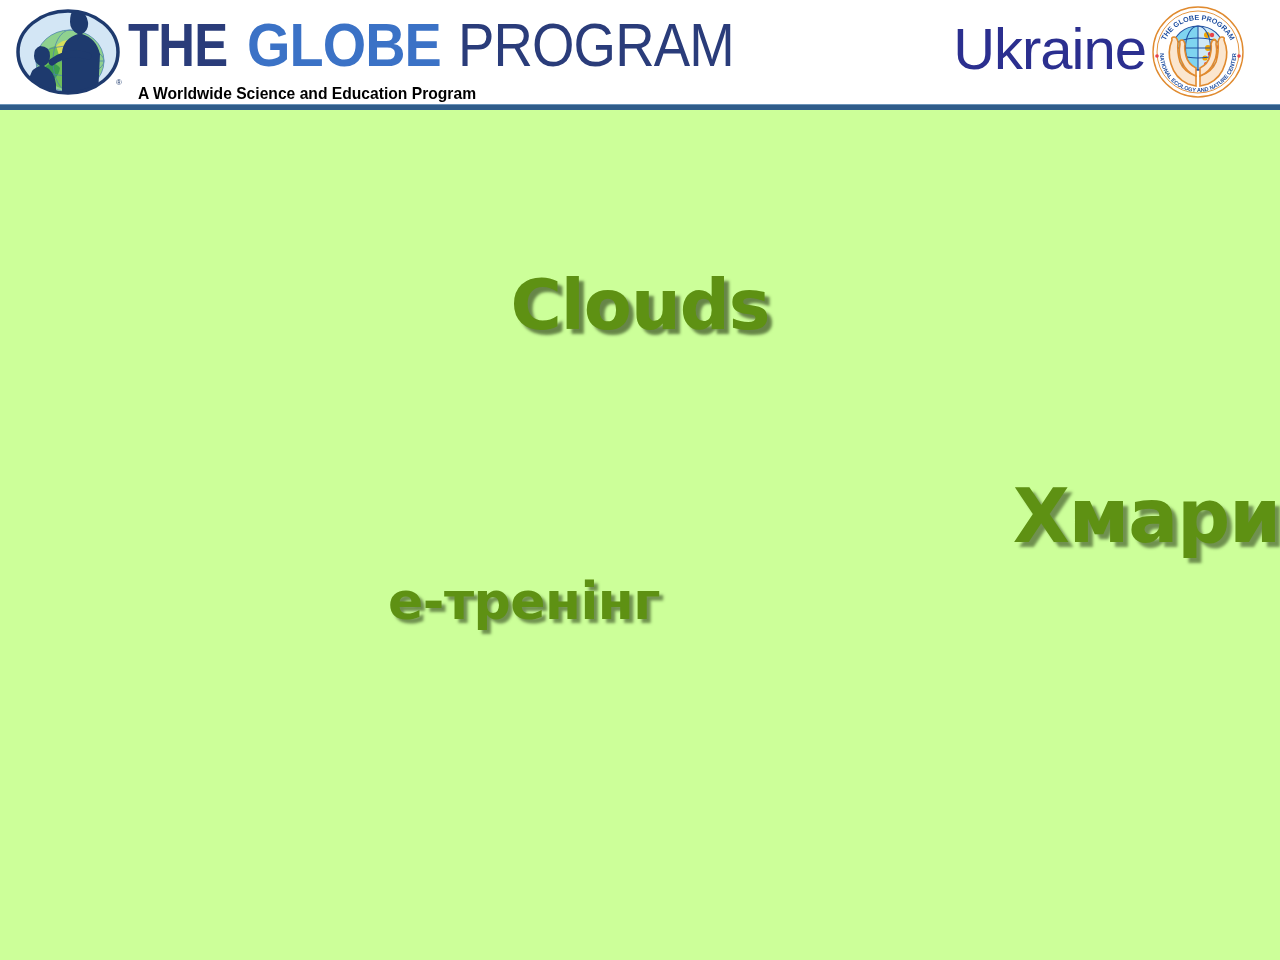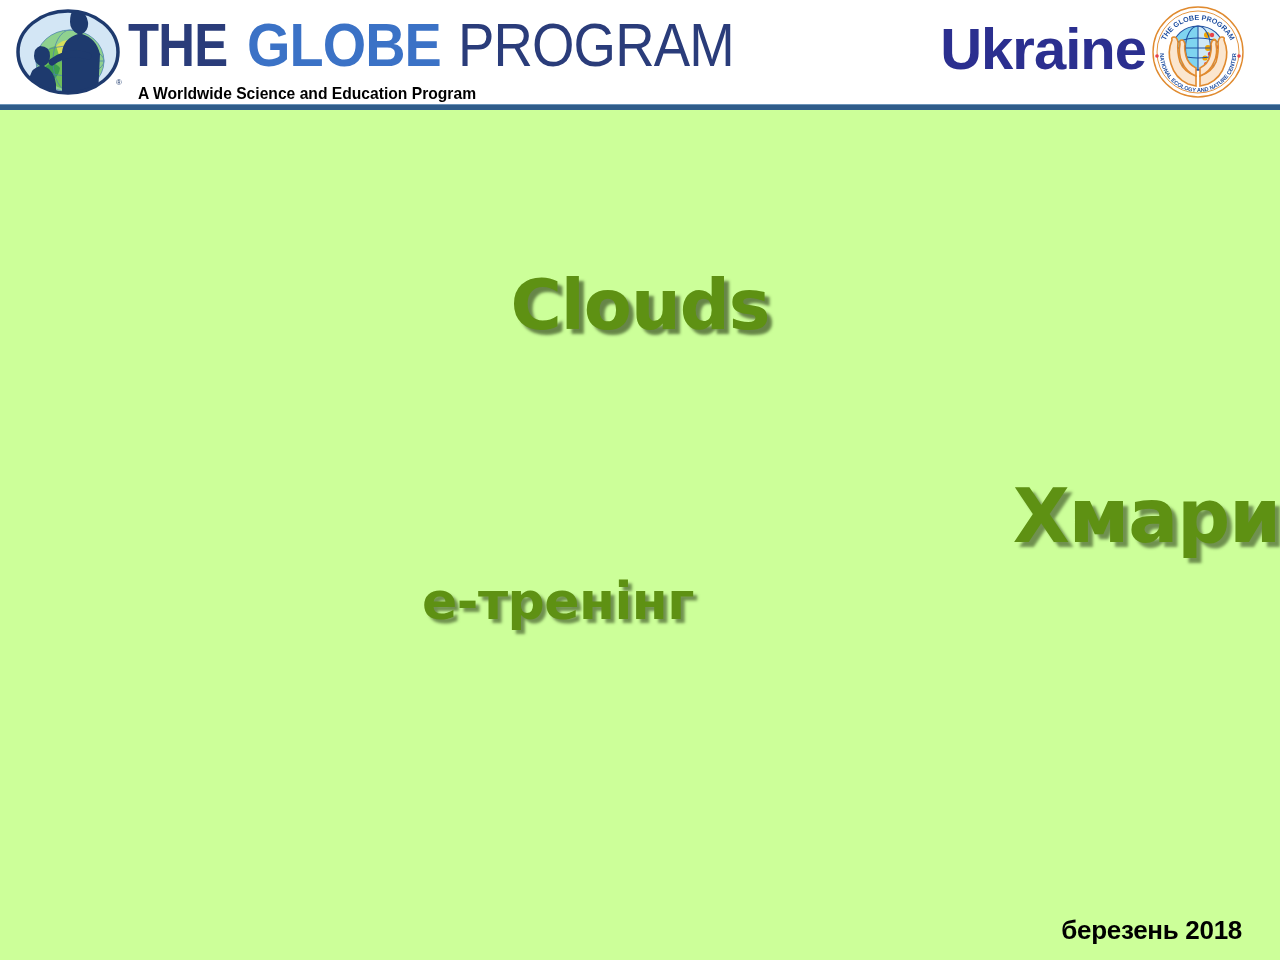"Ukraine" .country { font-weight: bold -> normal }
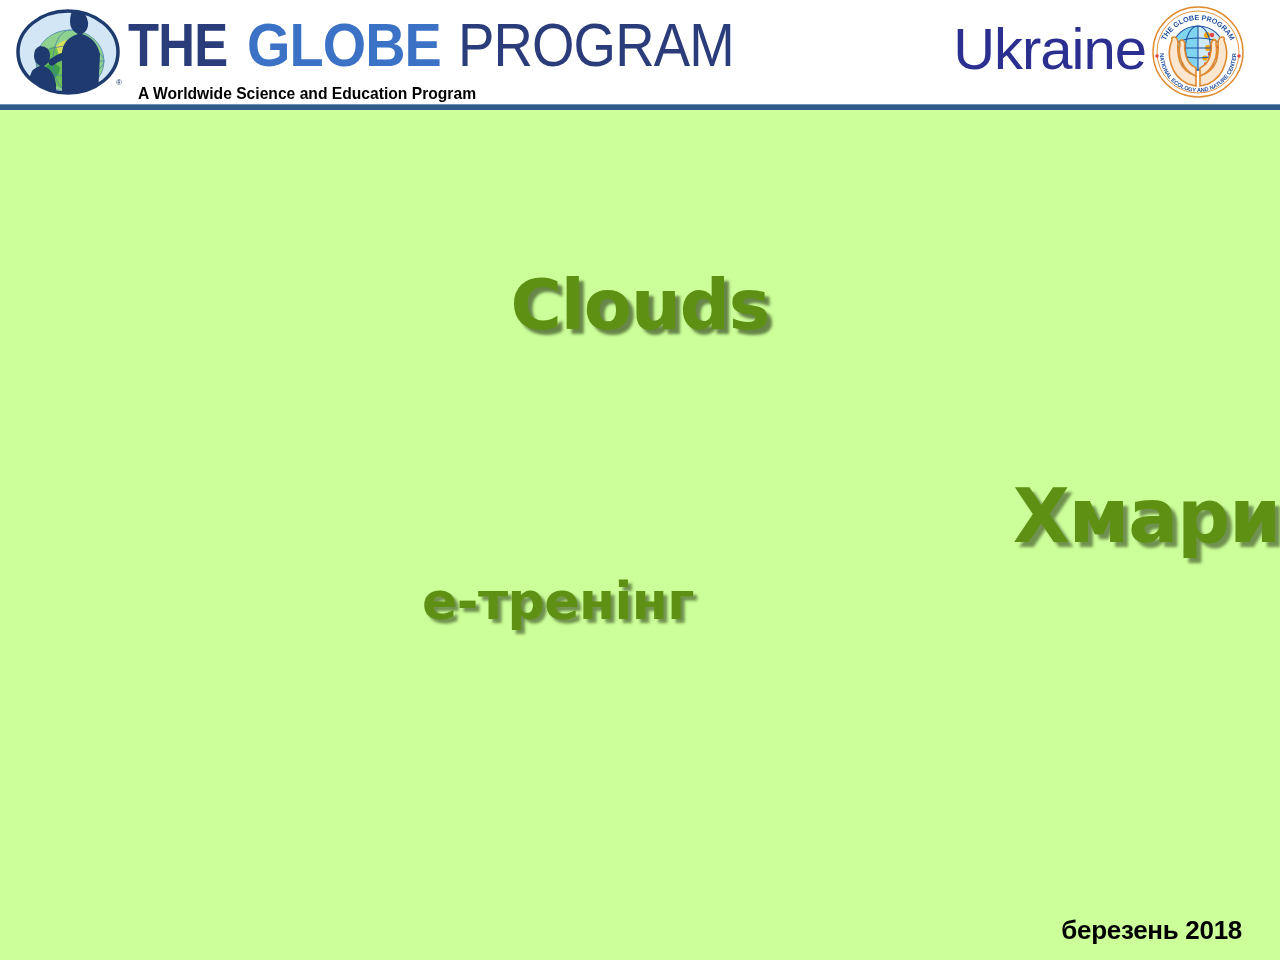"е-тренінг" .subtitle-uk { margin-left: 34px -> none }
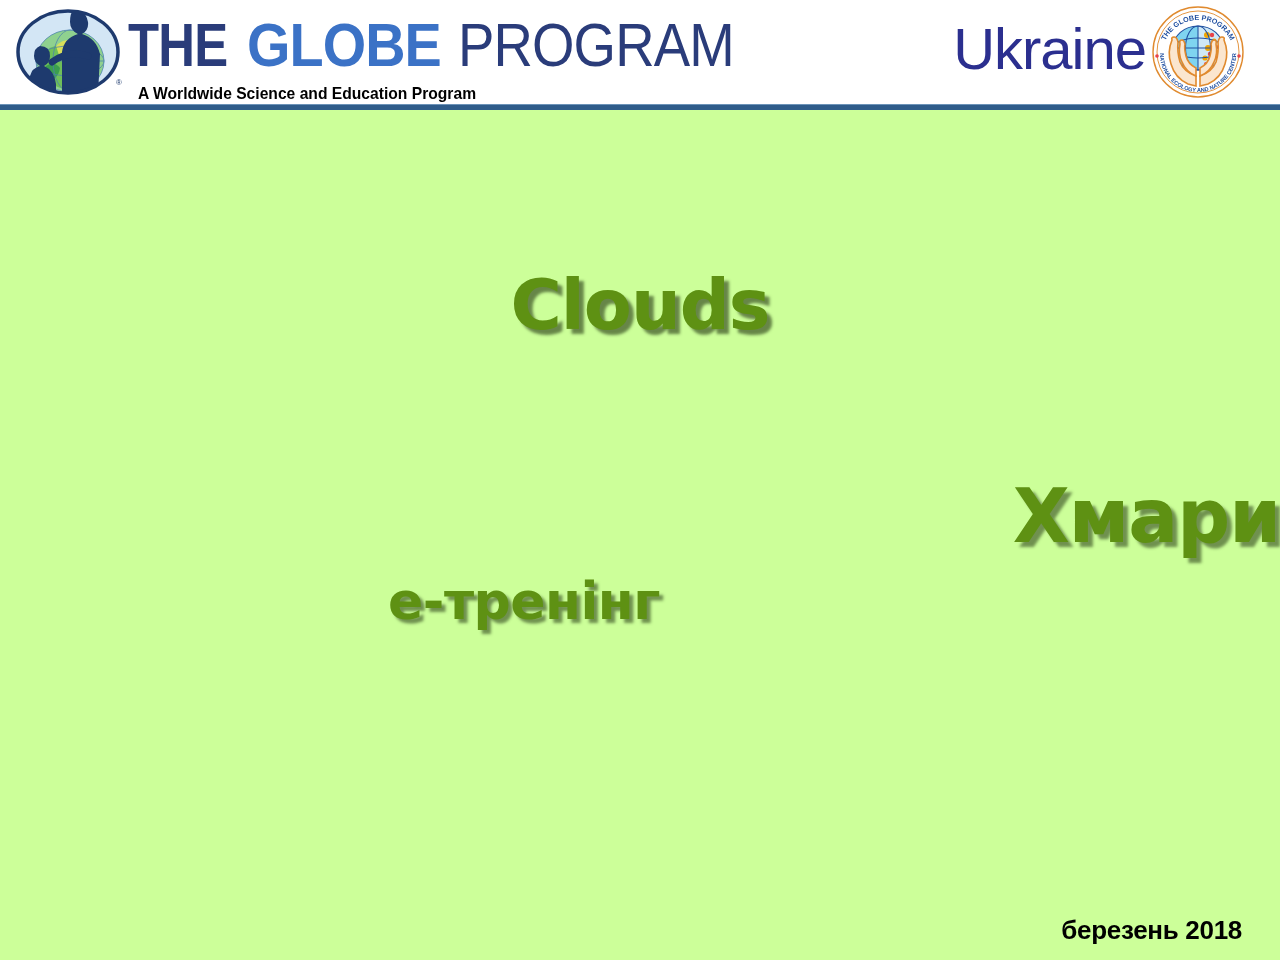"березень 2018" div.footer-date { html: <div>березень 2018</div> -> none }
